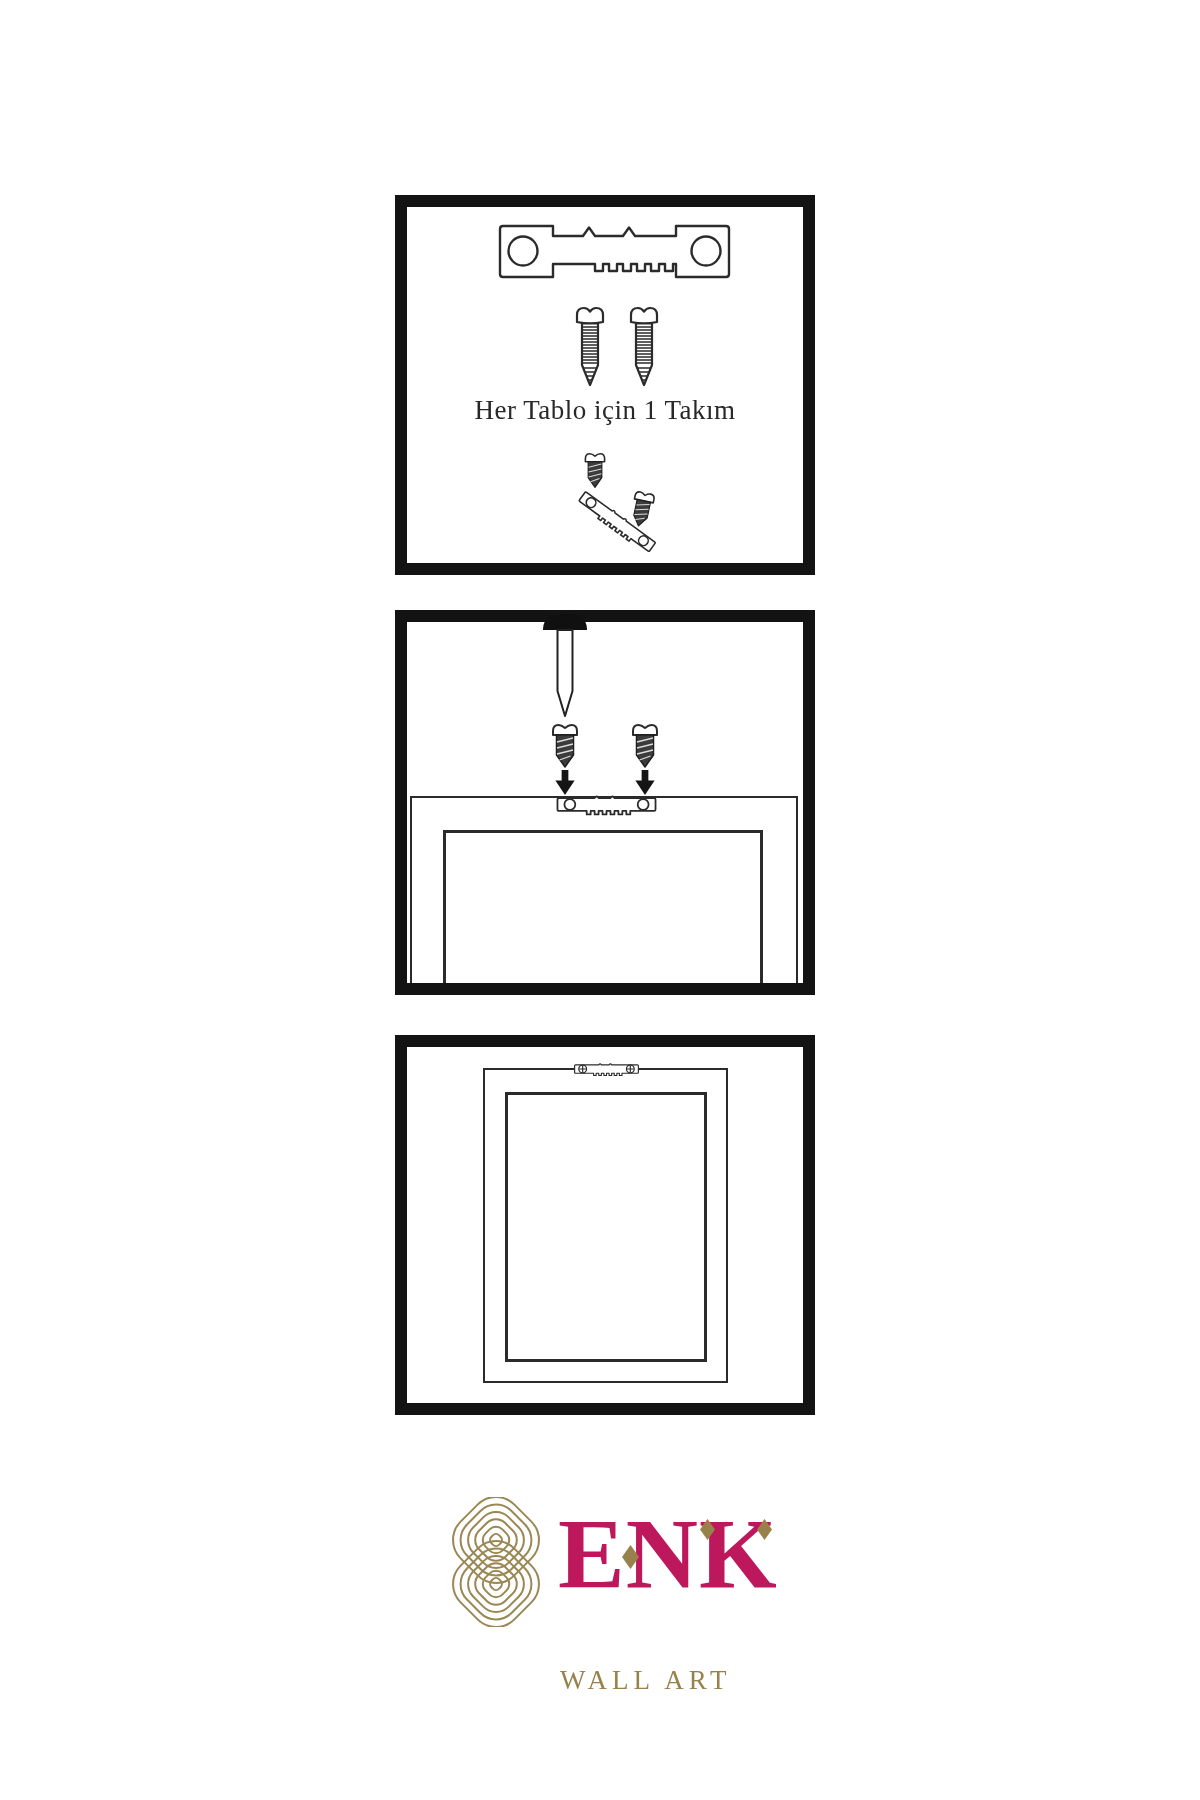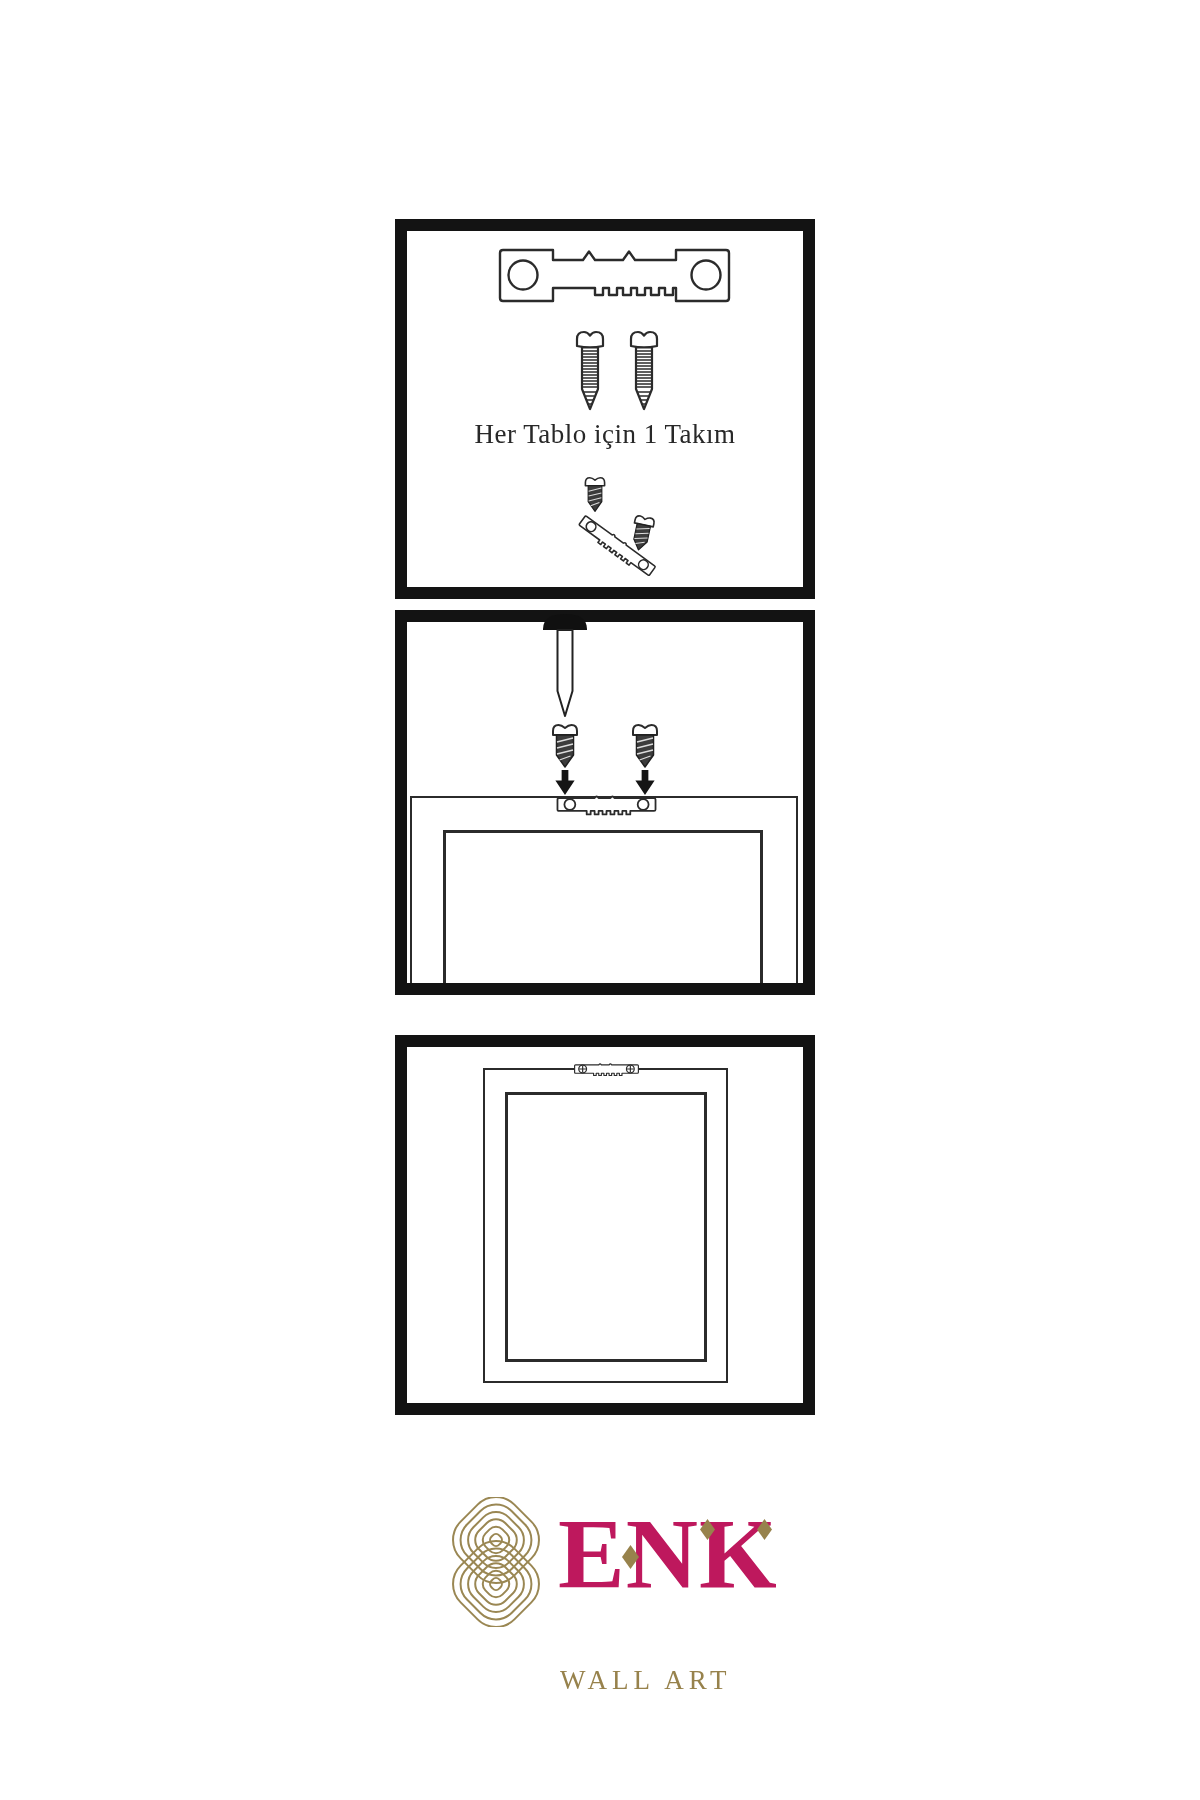"Her Tablo için 1 Takım" #panel-kit { margin-top: 24px -> none }
